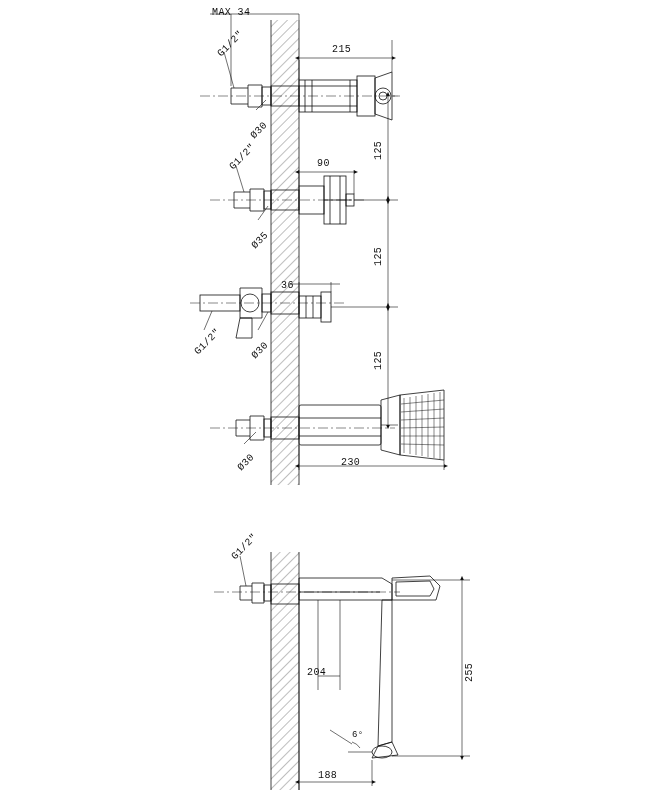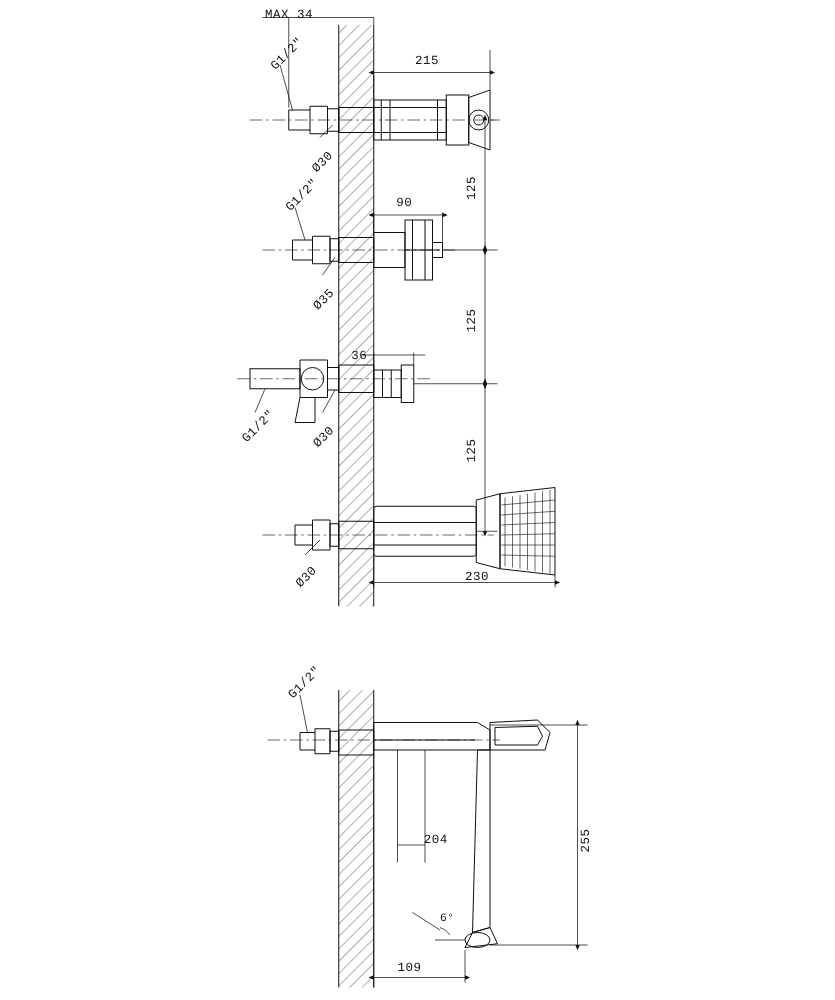"230" div.lbl { left: 372px -> 341px }
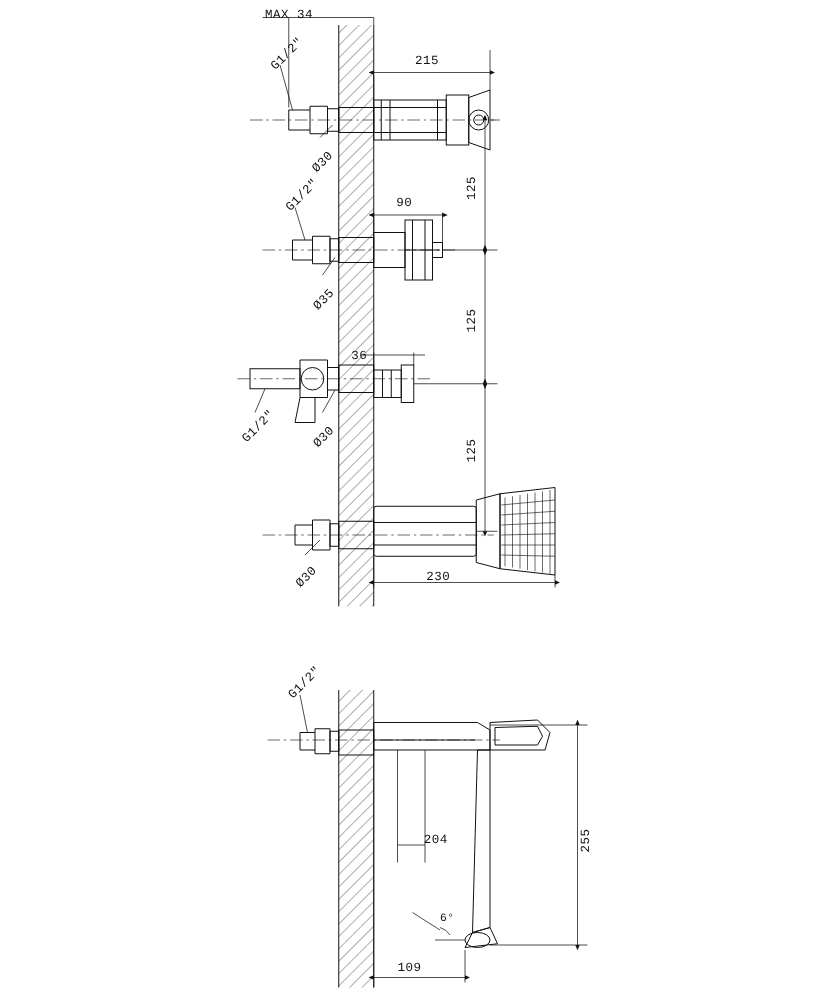"204" div.lbl { left: 339px -> 307px }
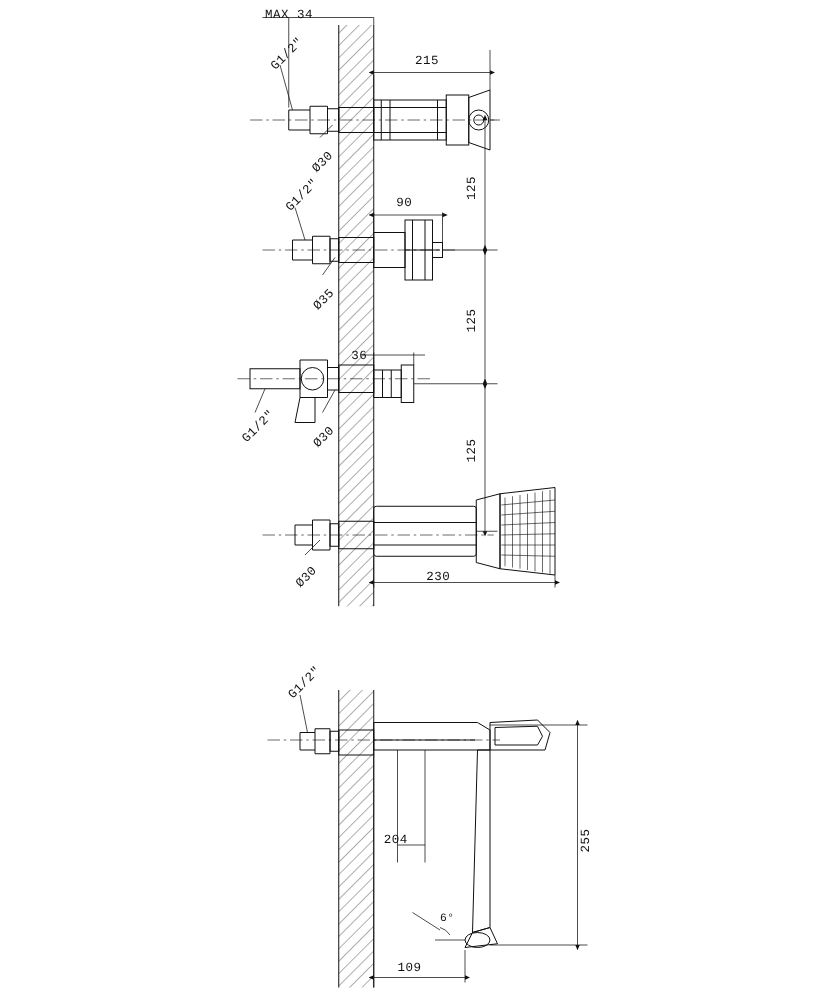"109" div.lbl { text: 109 -> 188 }
